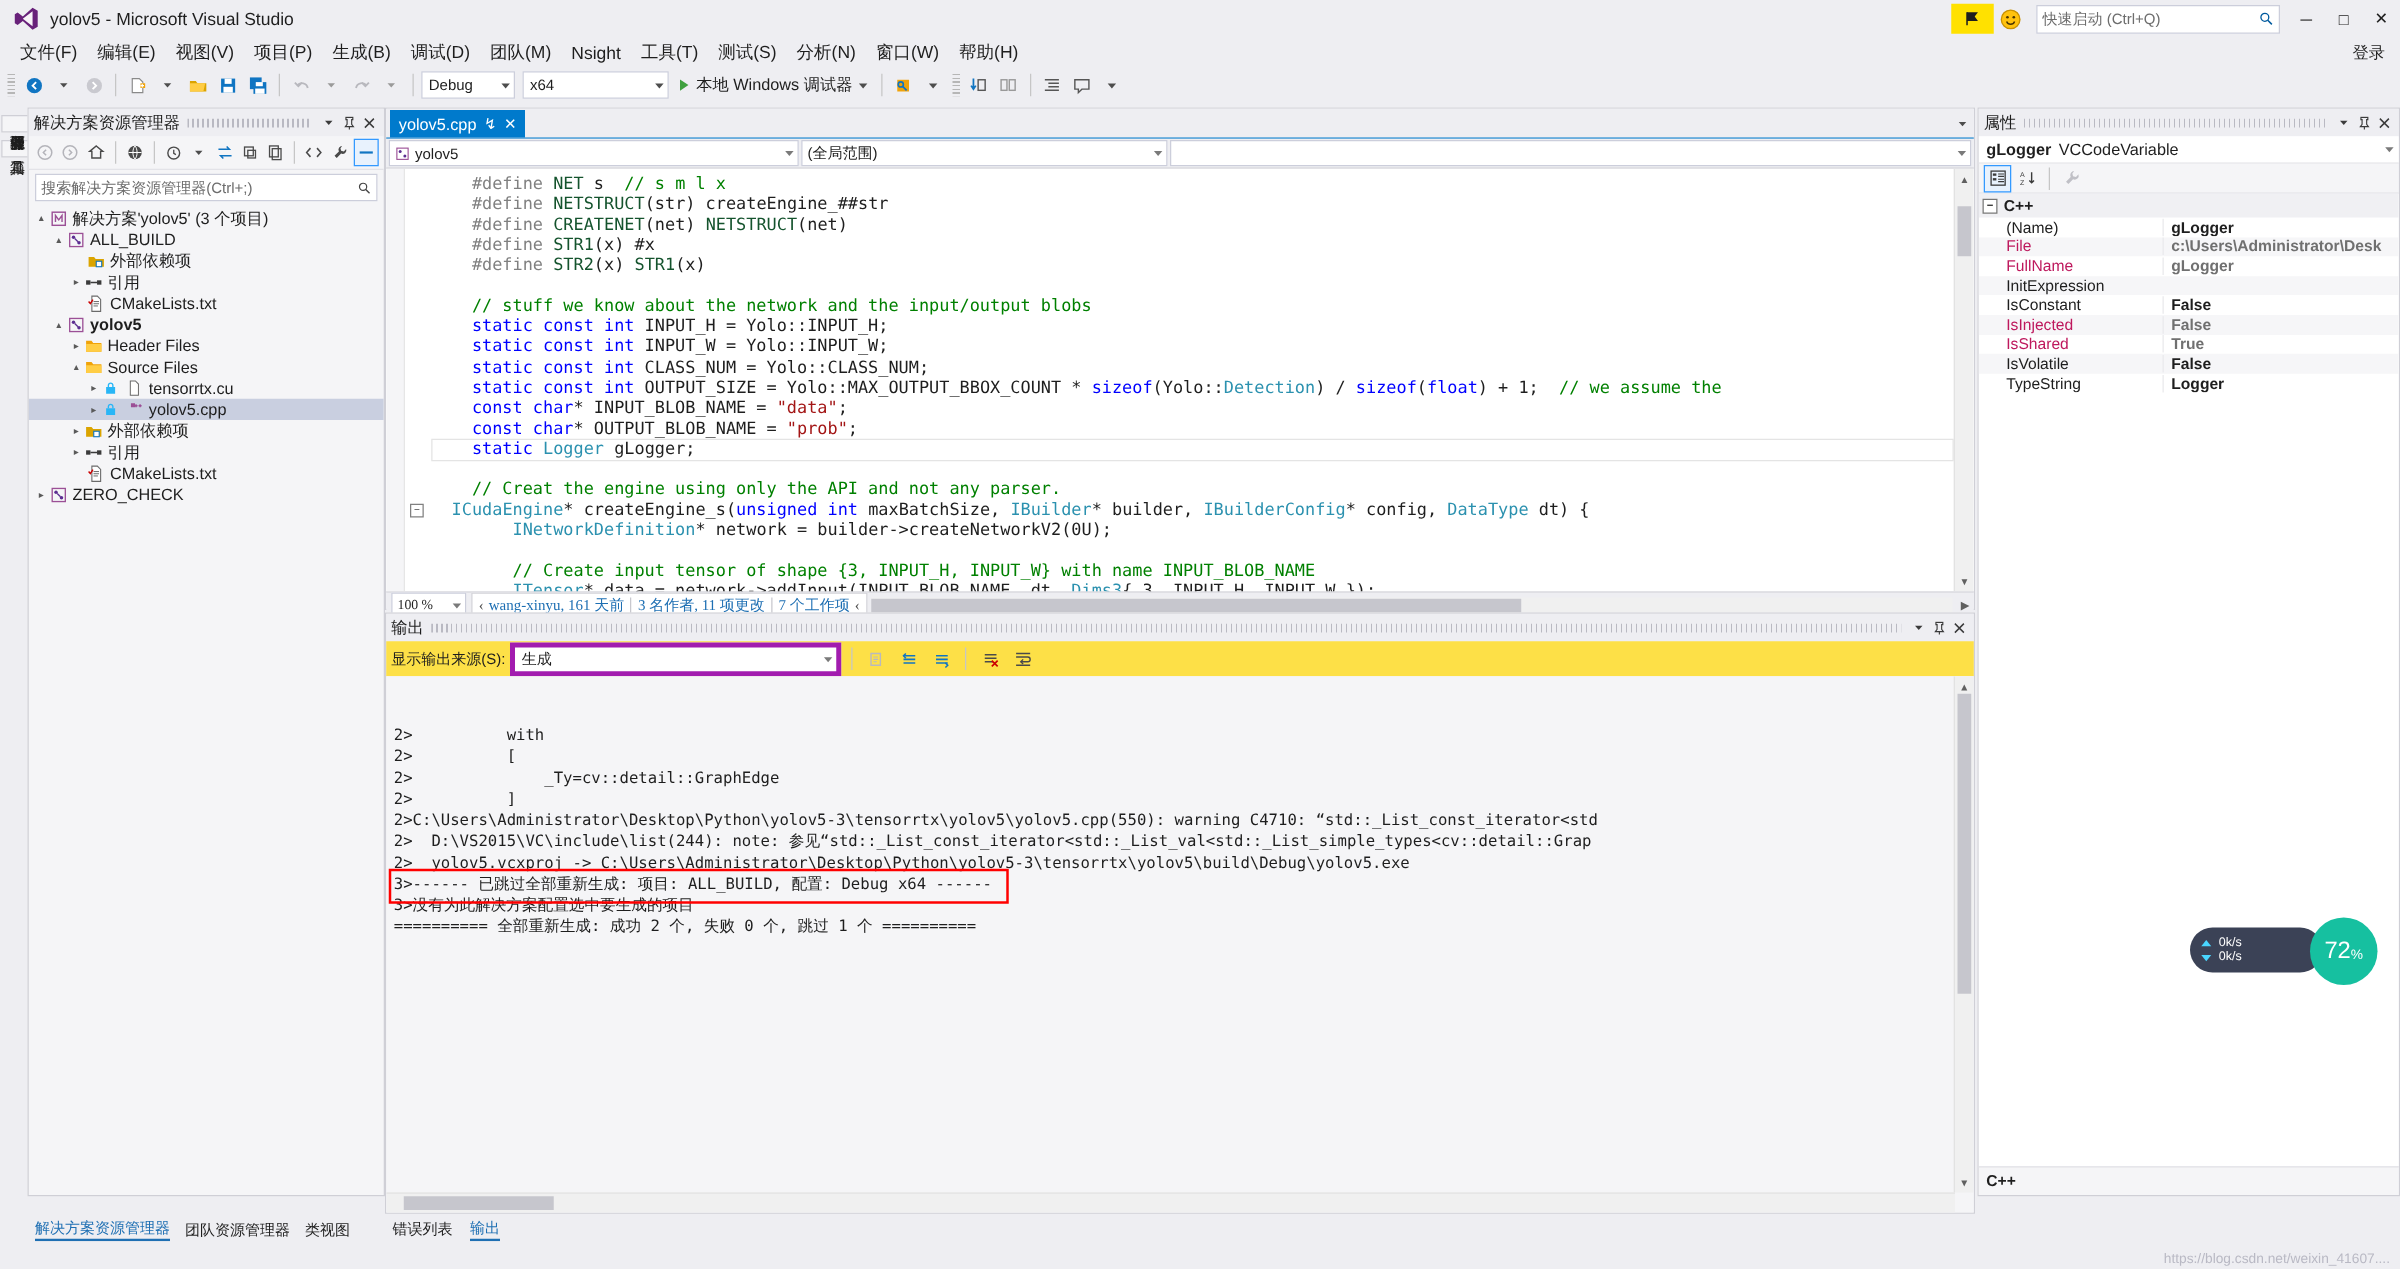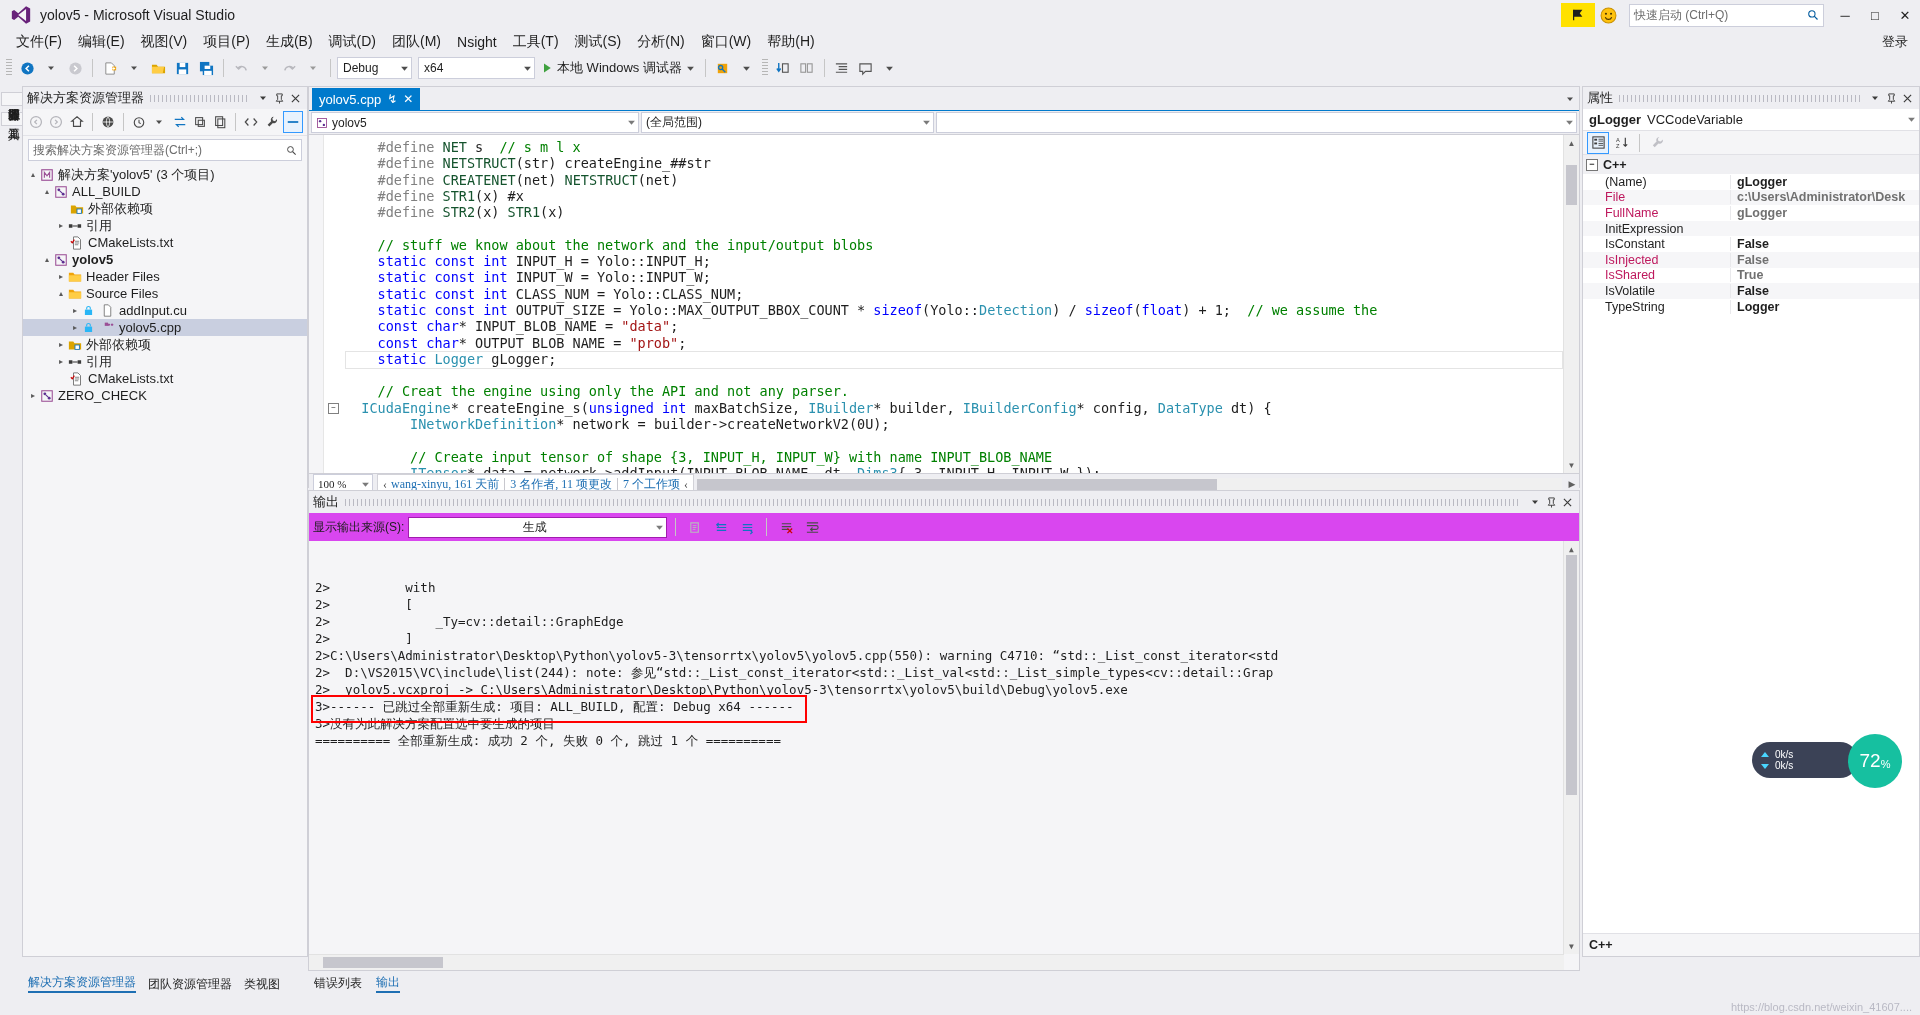"addInput.cu" span.tlabel { text: addInput.cu -> tensorrtx.cu }
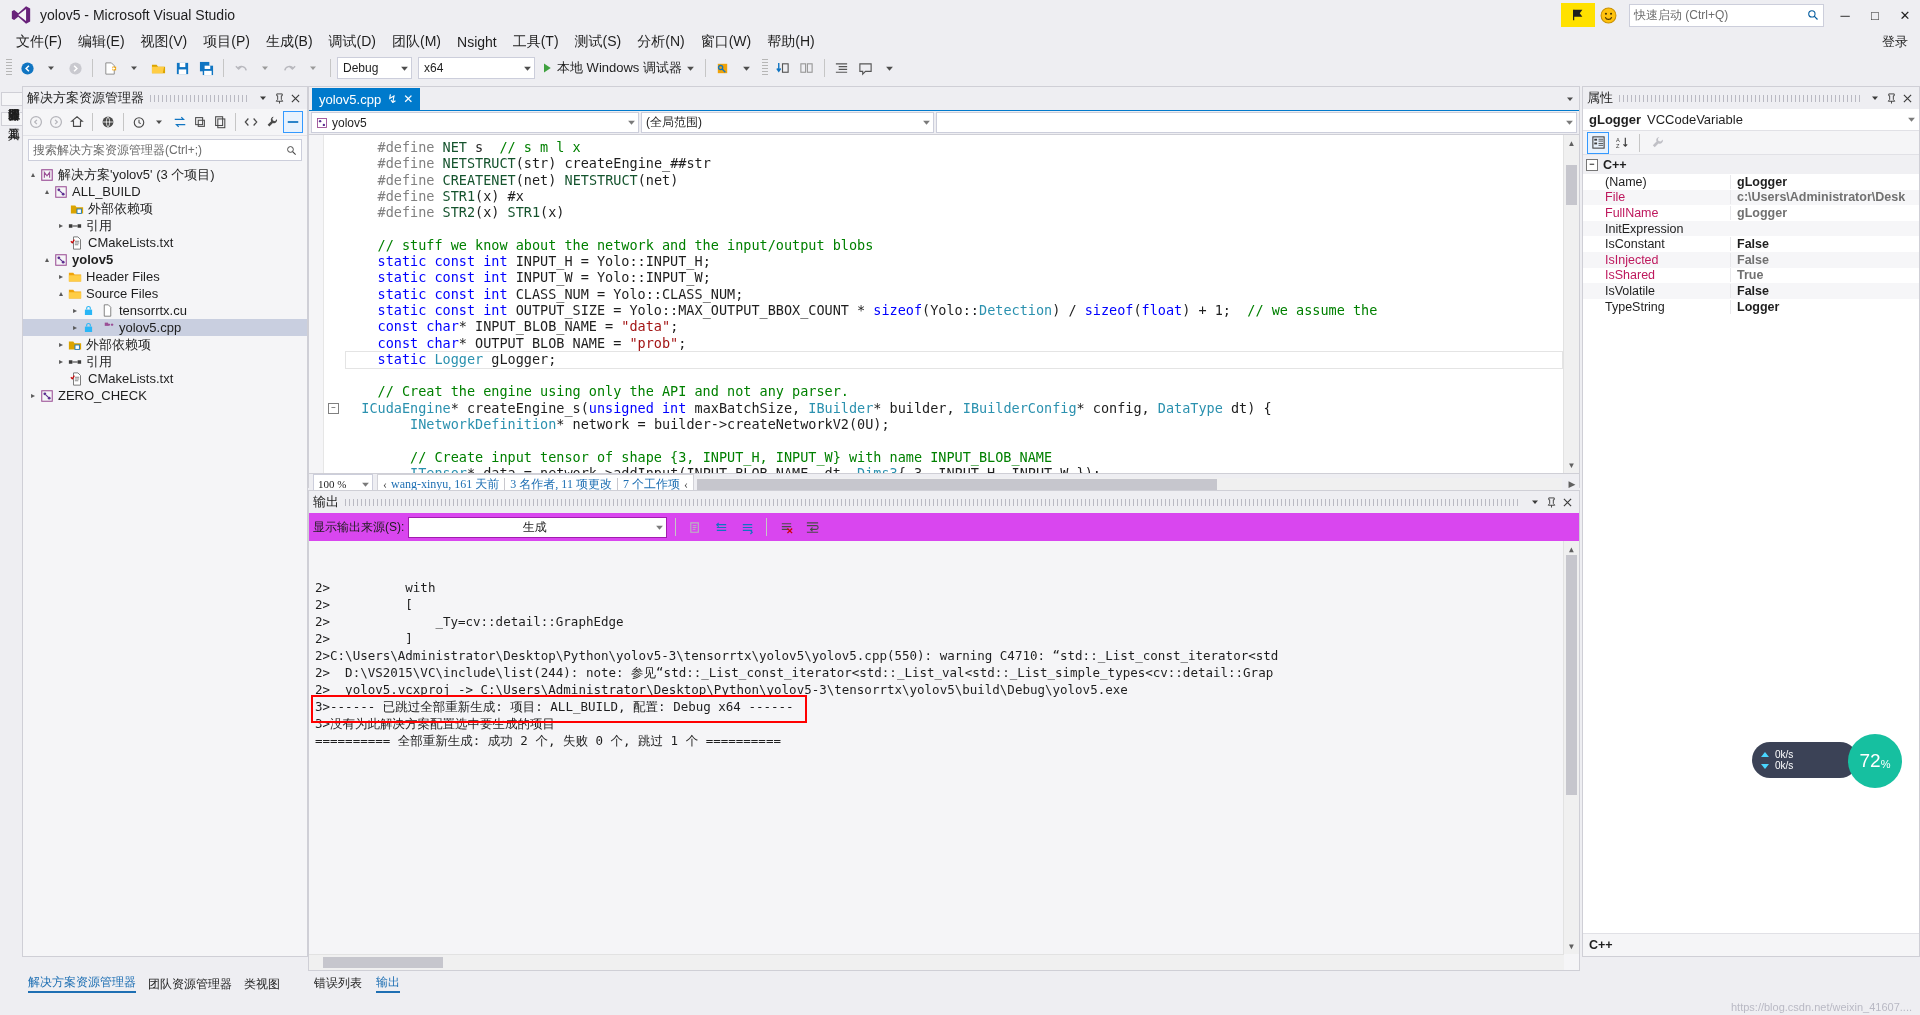"显示输出来源(S):" #outbar { background: #d946ef -> #fde047; text-align: center -> none }
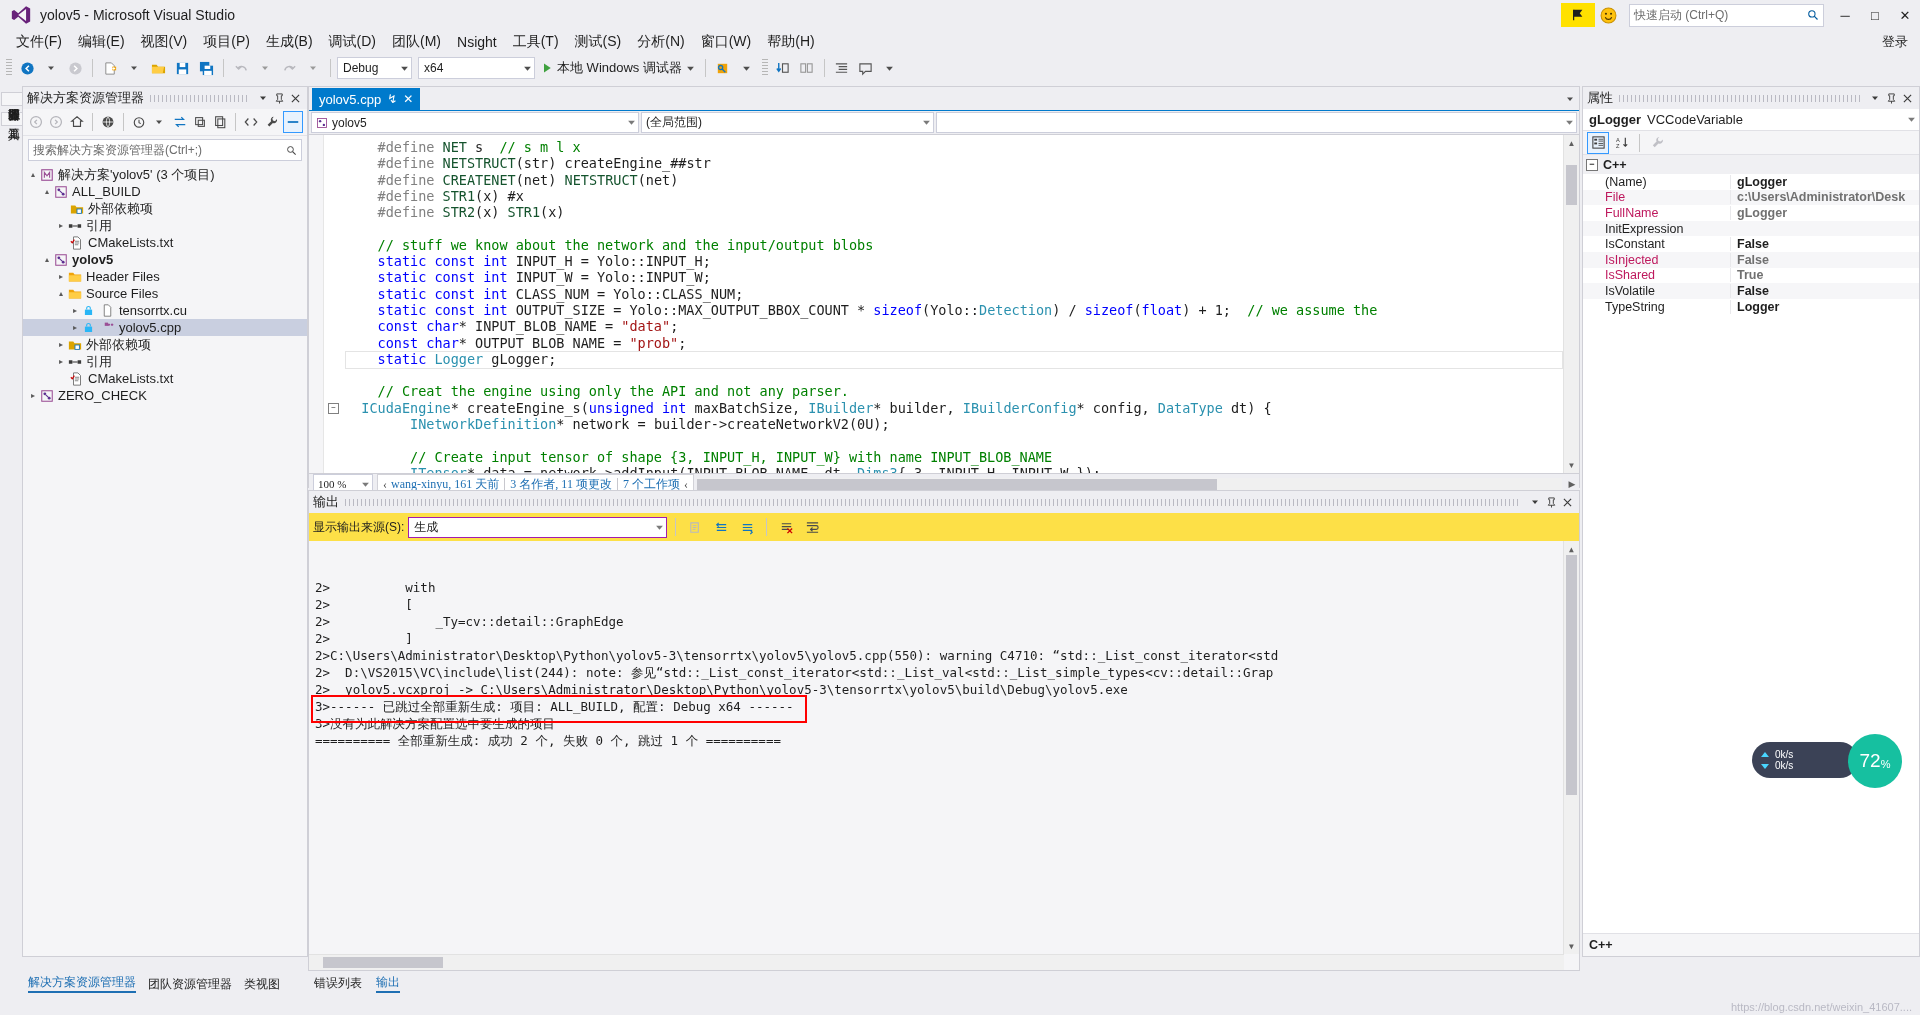"生成" #outcombo { border: 1px solid #a21caf -> 4px solid #a21caf }
